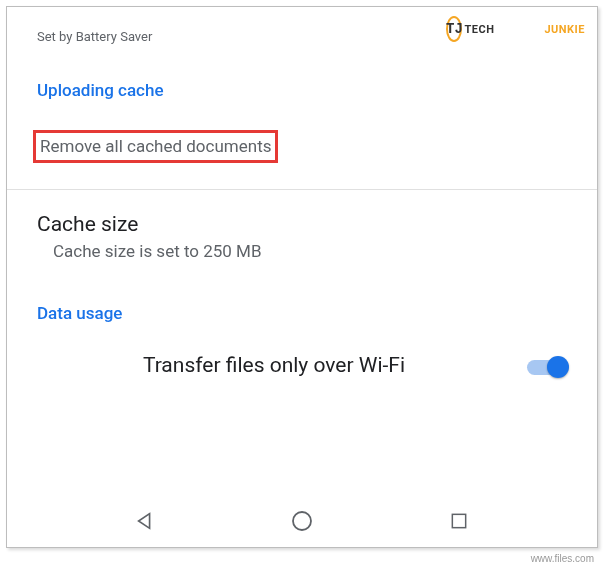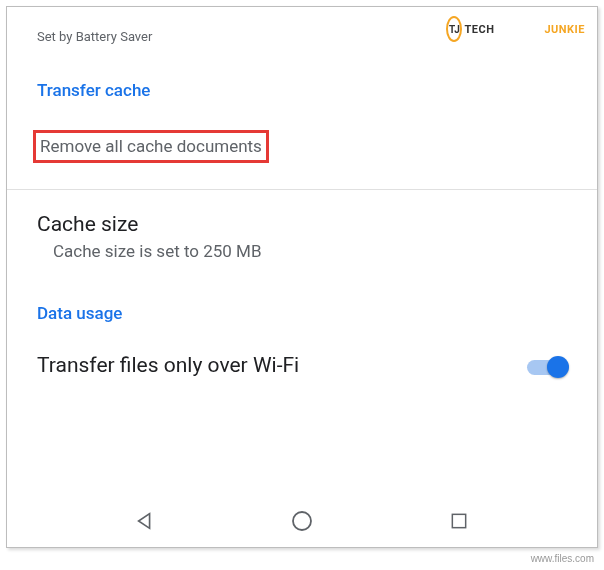"TJ" .watermark-top .logo { font-family: none -> Liberation Mono, monospace; font-size: 10px -> 14px }
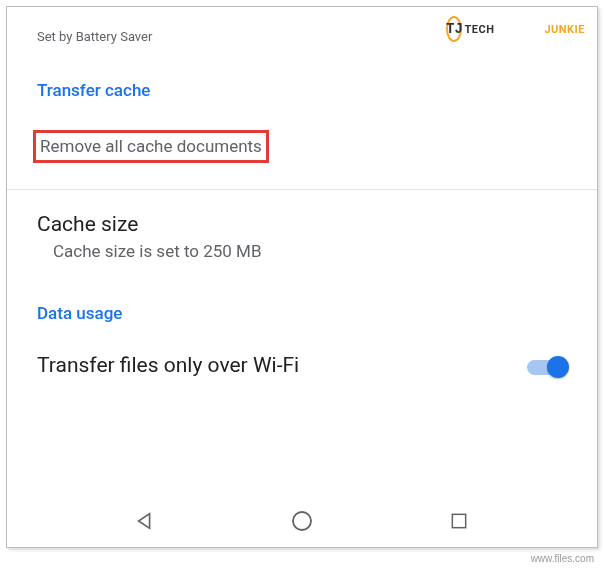"Transfer cache" div.section-header { text: Transfer -> Uploading }
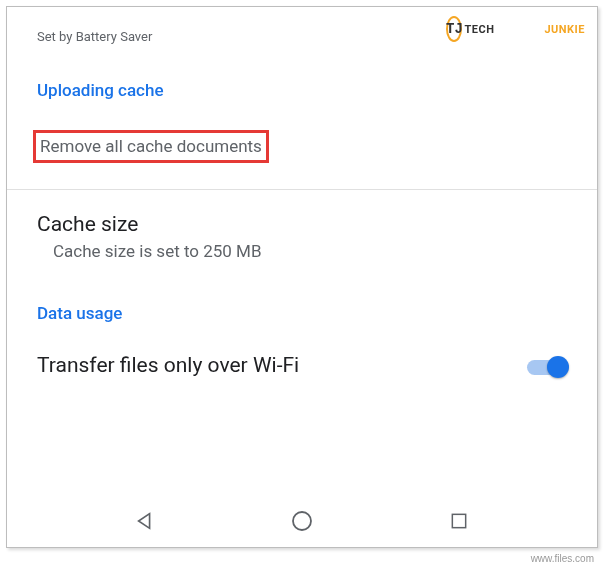"Remove all cache documents" span.highlight-box { text: cache -> cached }
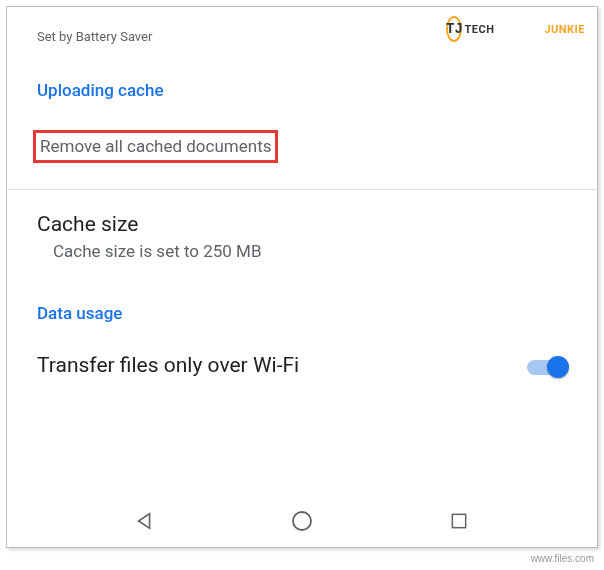"Transfer files only over Wi-Fi" .wifi-text { text-align: none -> center }
